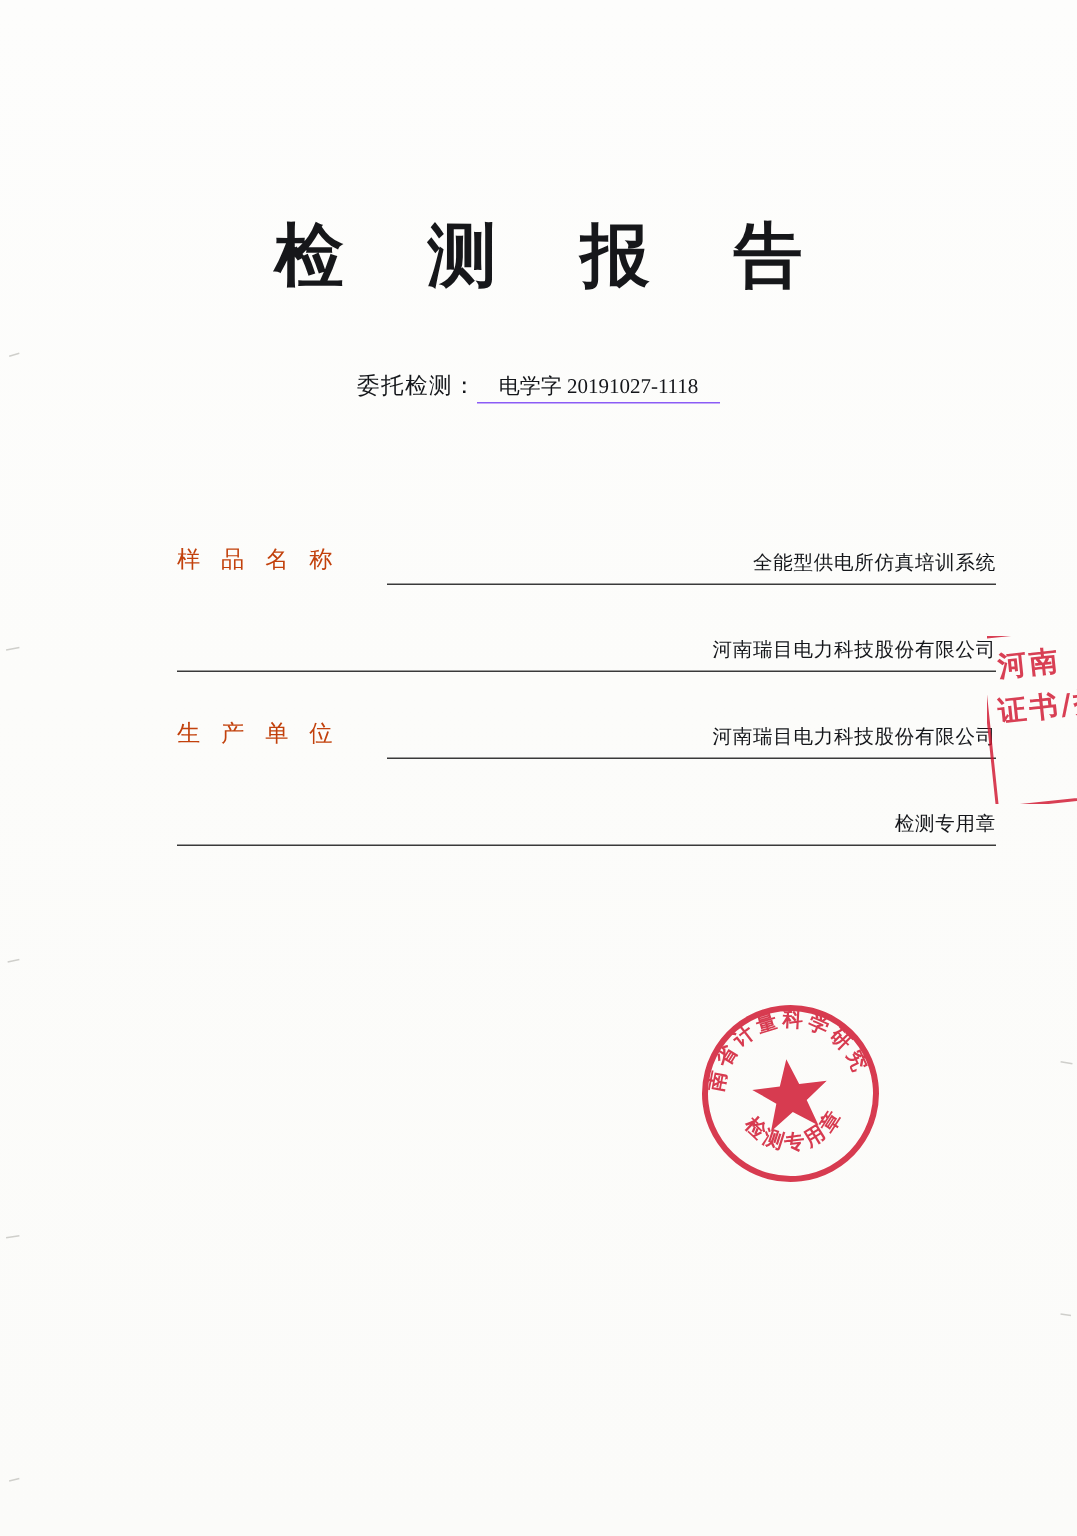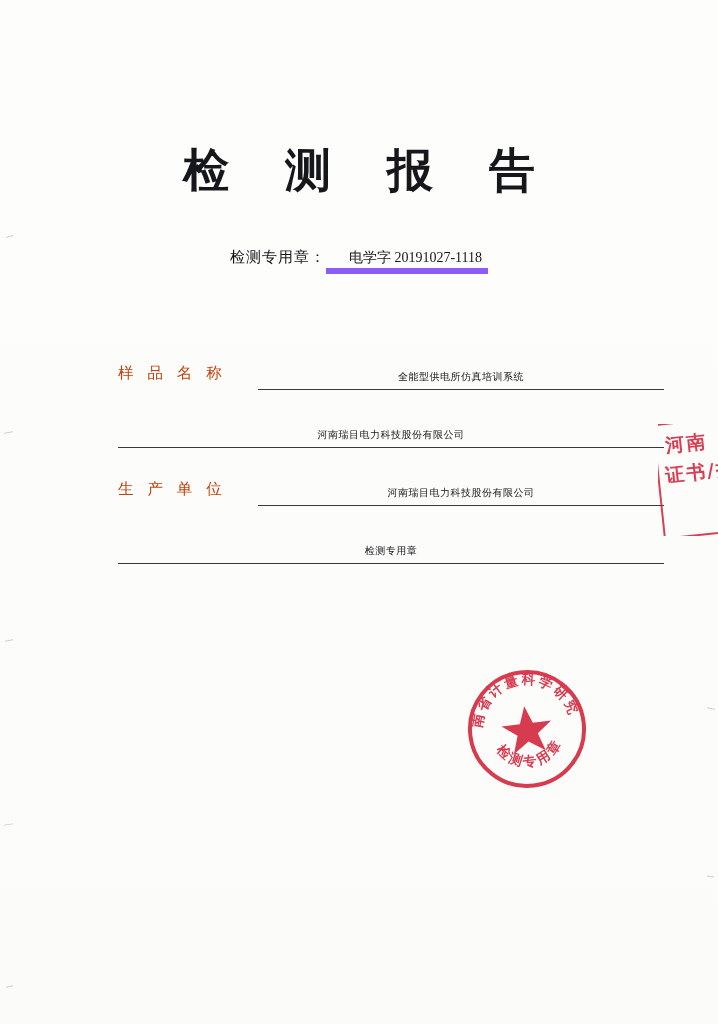"检测专用章：" span.label { text: 检测专用章 -> 委托检测 }
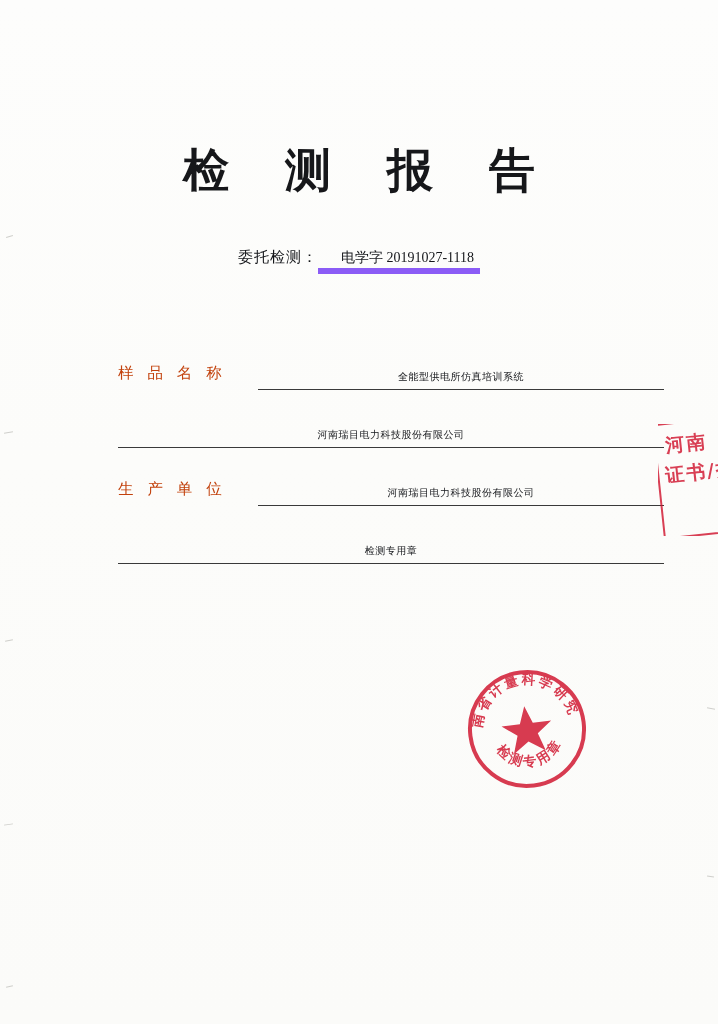"电学字 20191027-1118" .report-no .value { border-bottom: 6px solid #8b5cf6 -> 1px solid #8b5cf6; text-align: right -> center }
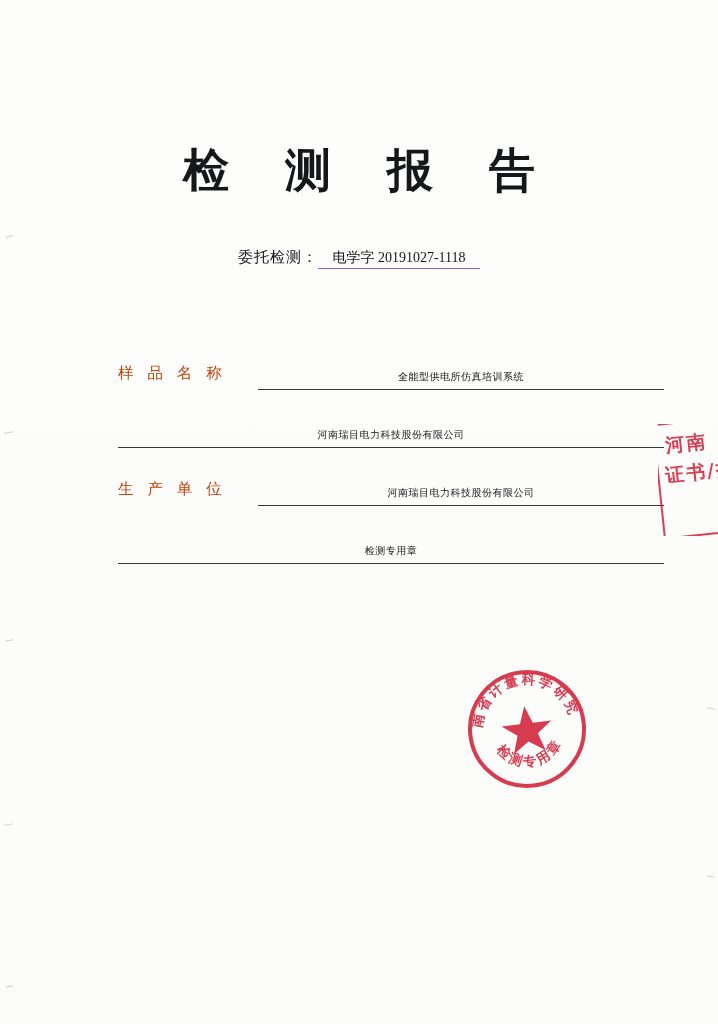"全能型供电所仿真培训系统" .field-value { font-size: 10px -> 13px; text-align: center -> right }
